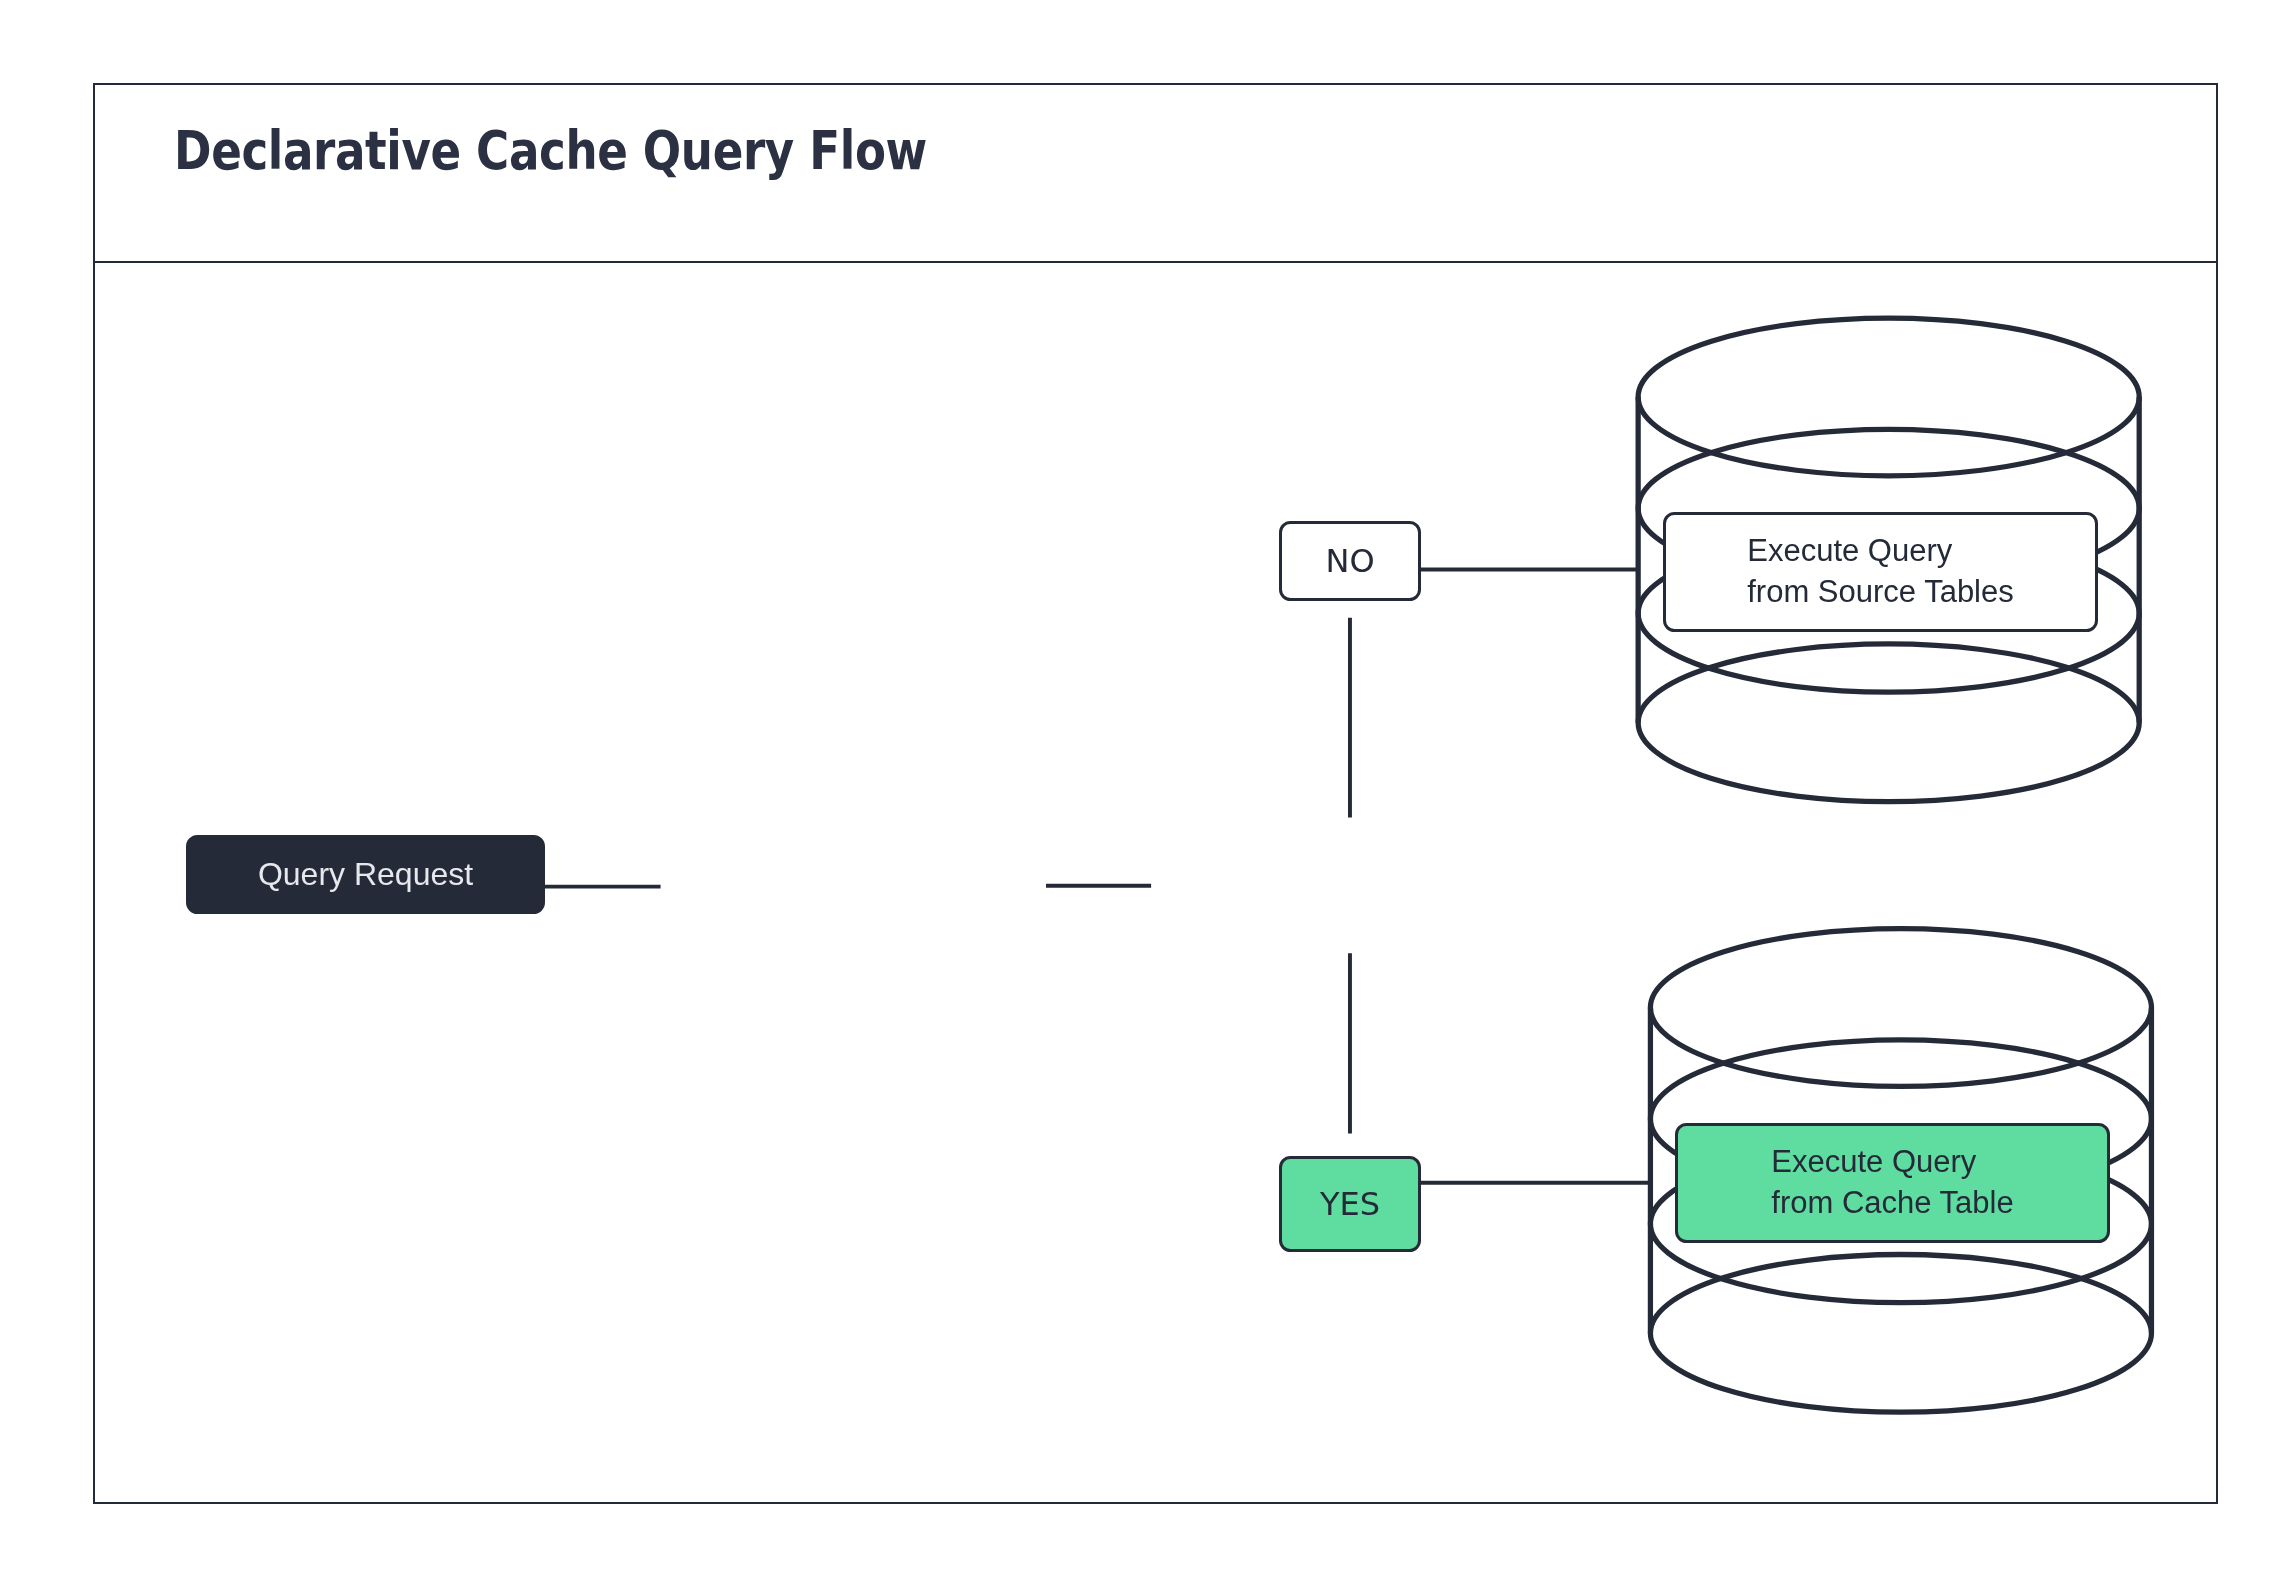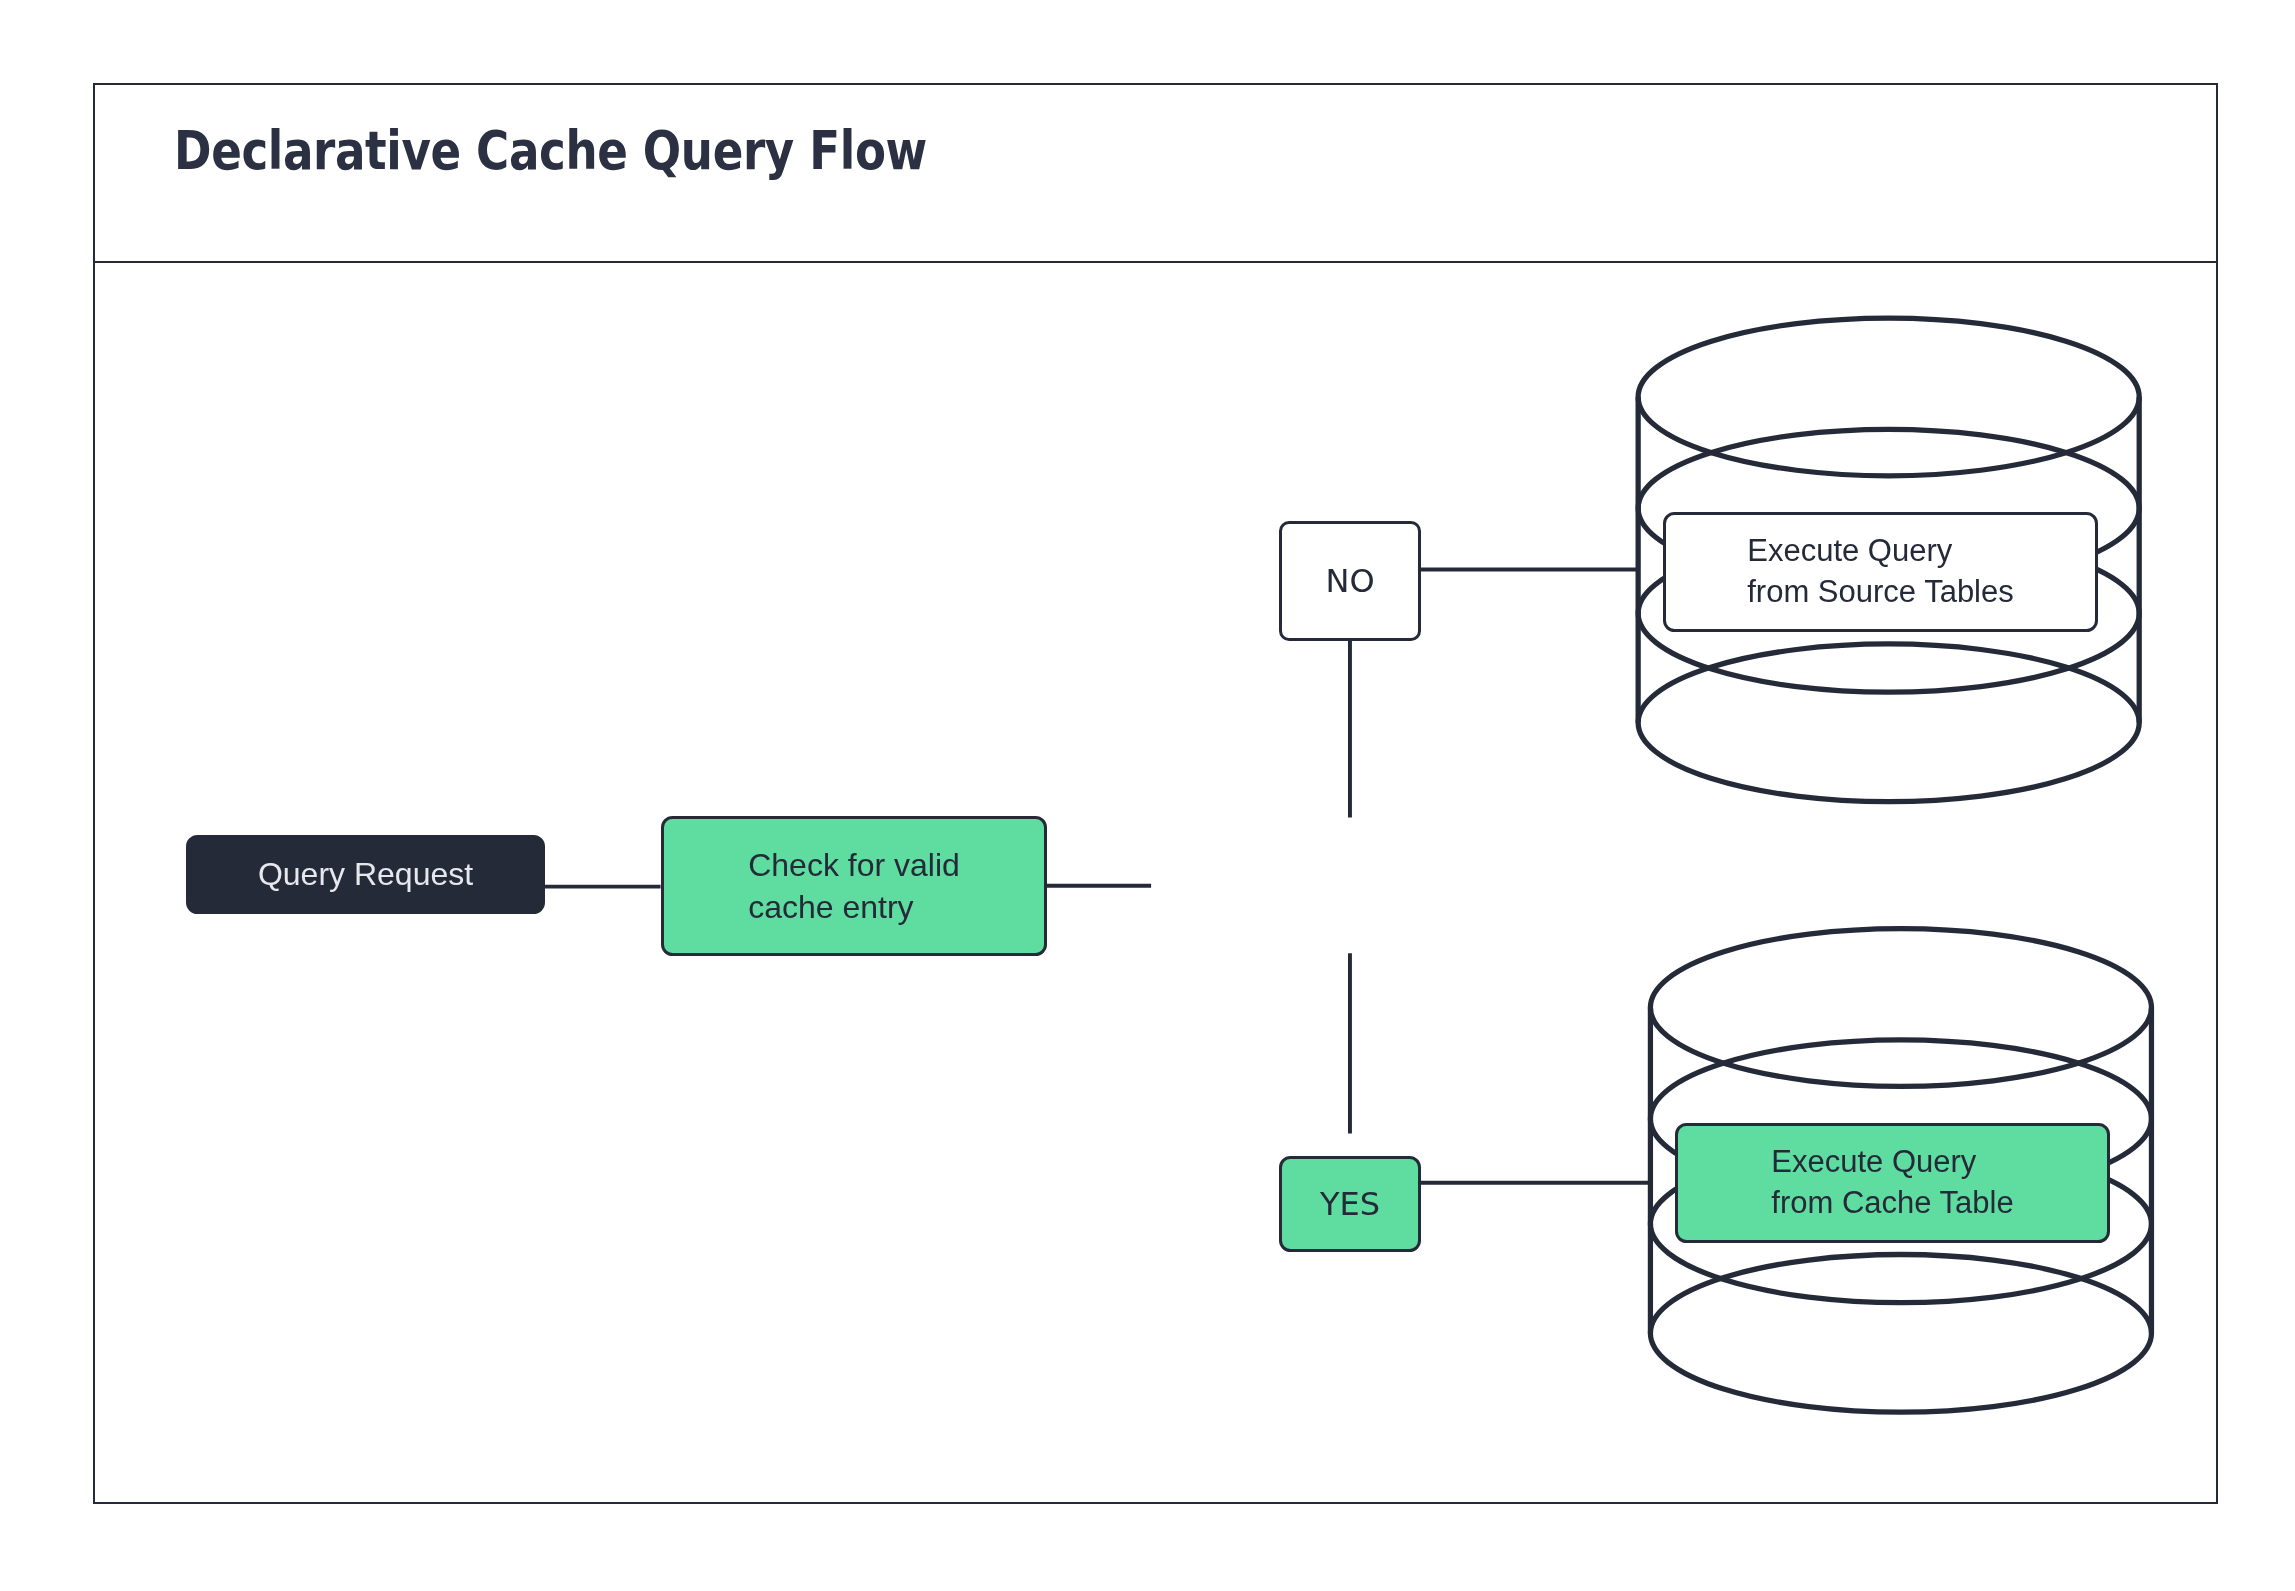"NO" #lbl-no { border-radius: 10px -> none; height: 120px -> 80px }
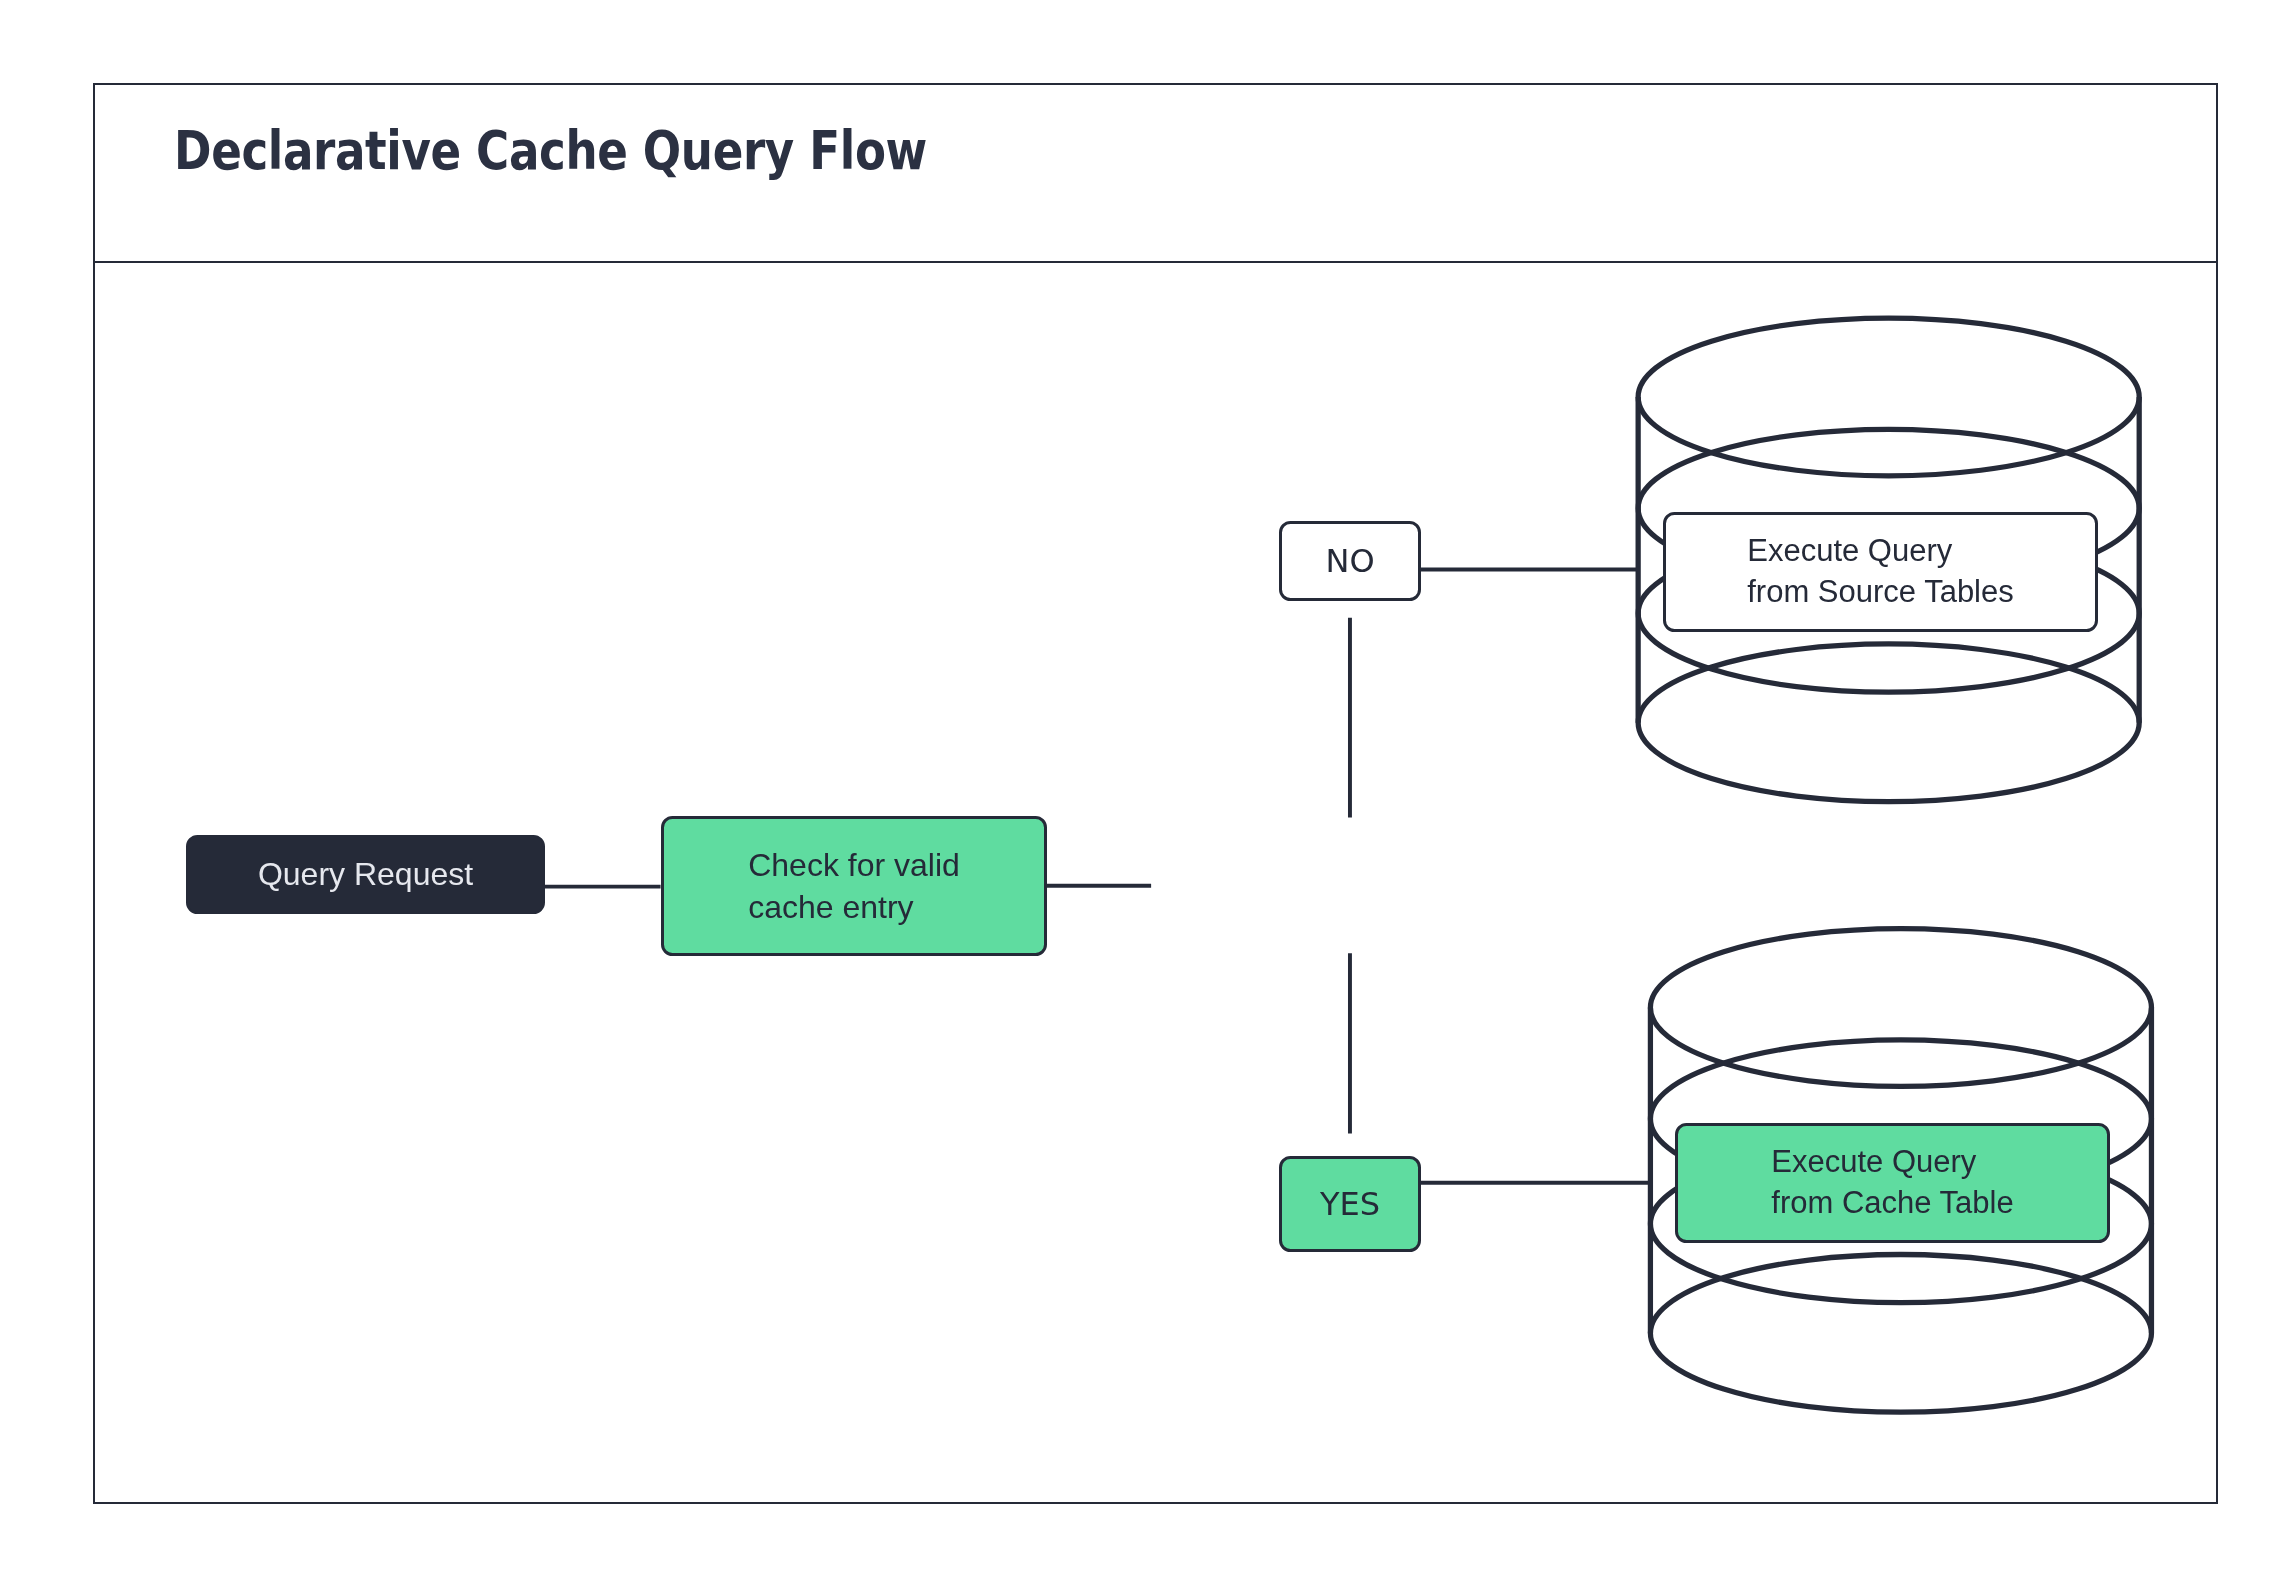"Check for valid" div.node { html: <div>Check for valid cache entry</div> -> none }
